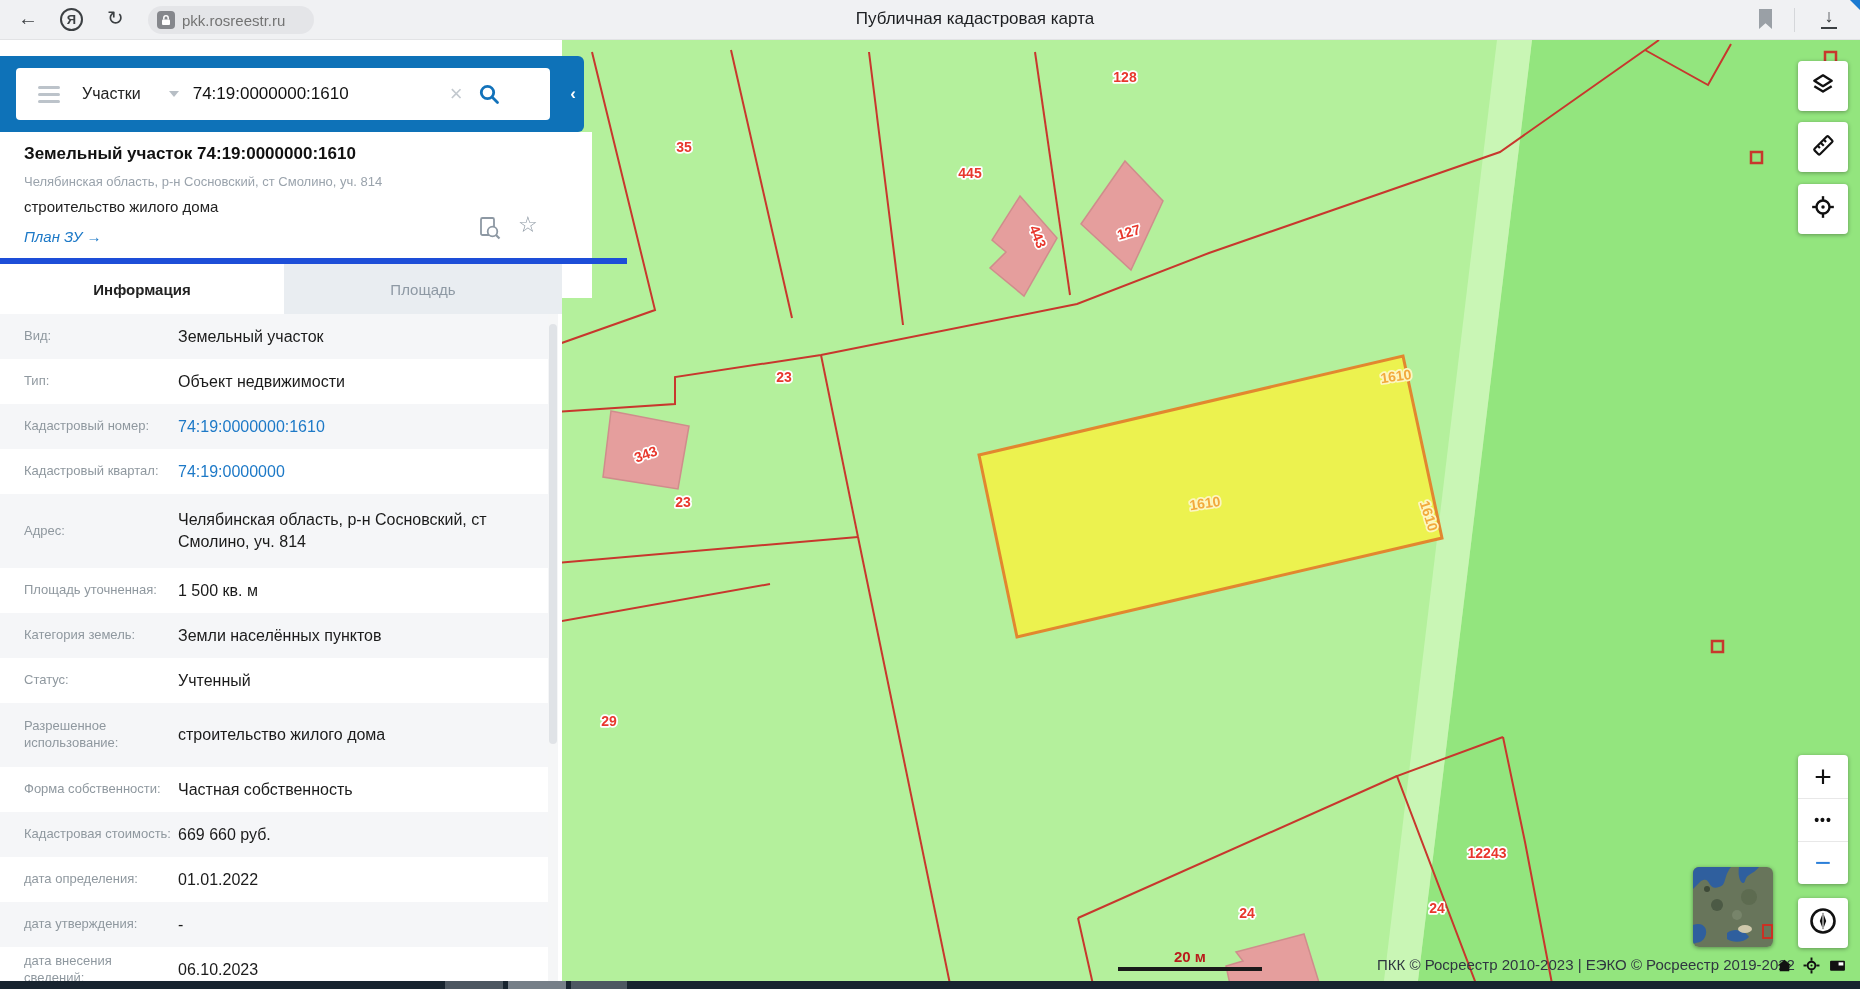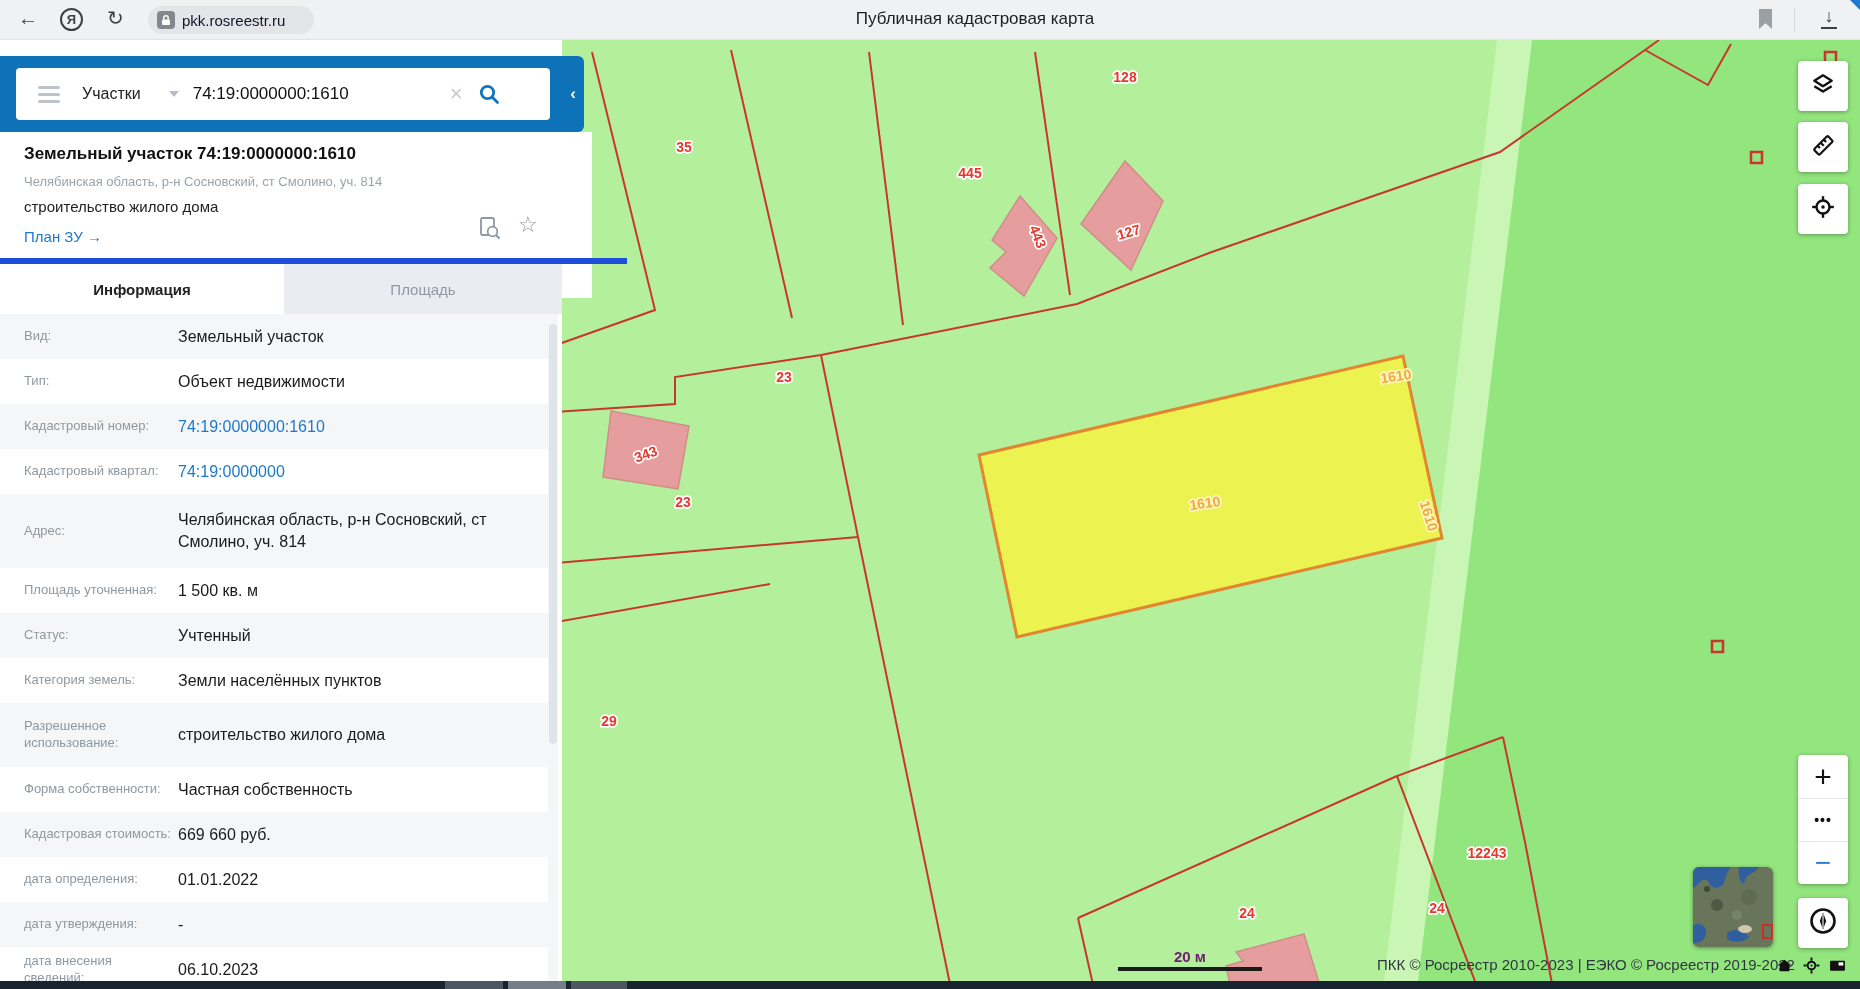"pkk.rosreestr.ru" #url-text { color: #0f172a -> #737373 }
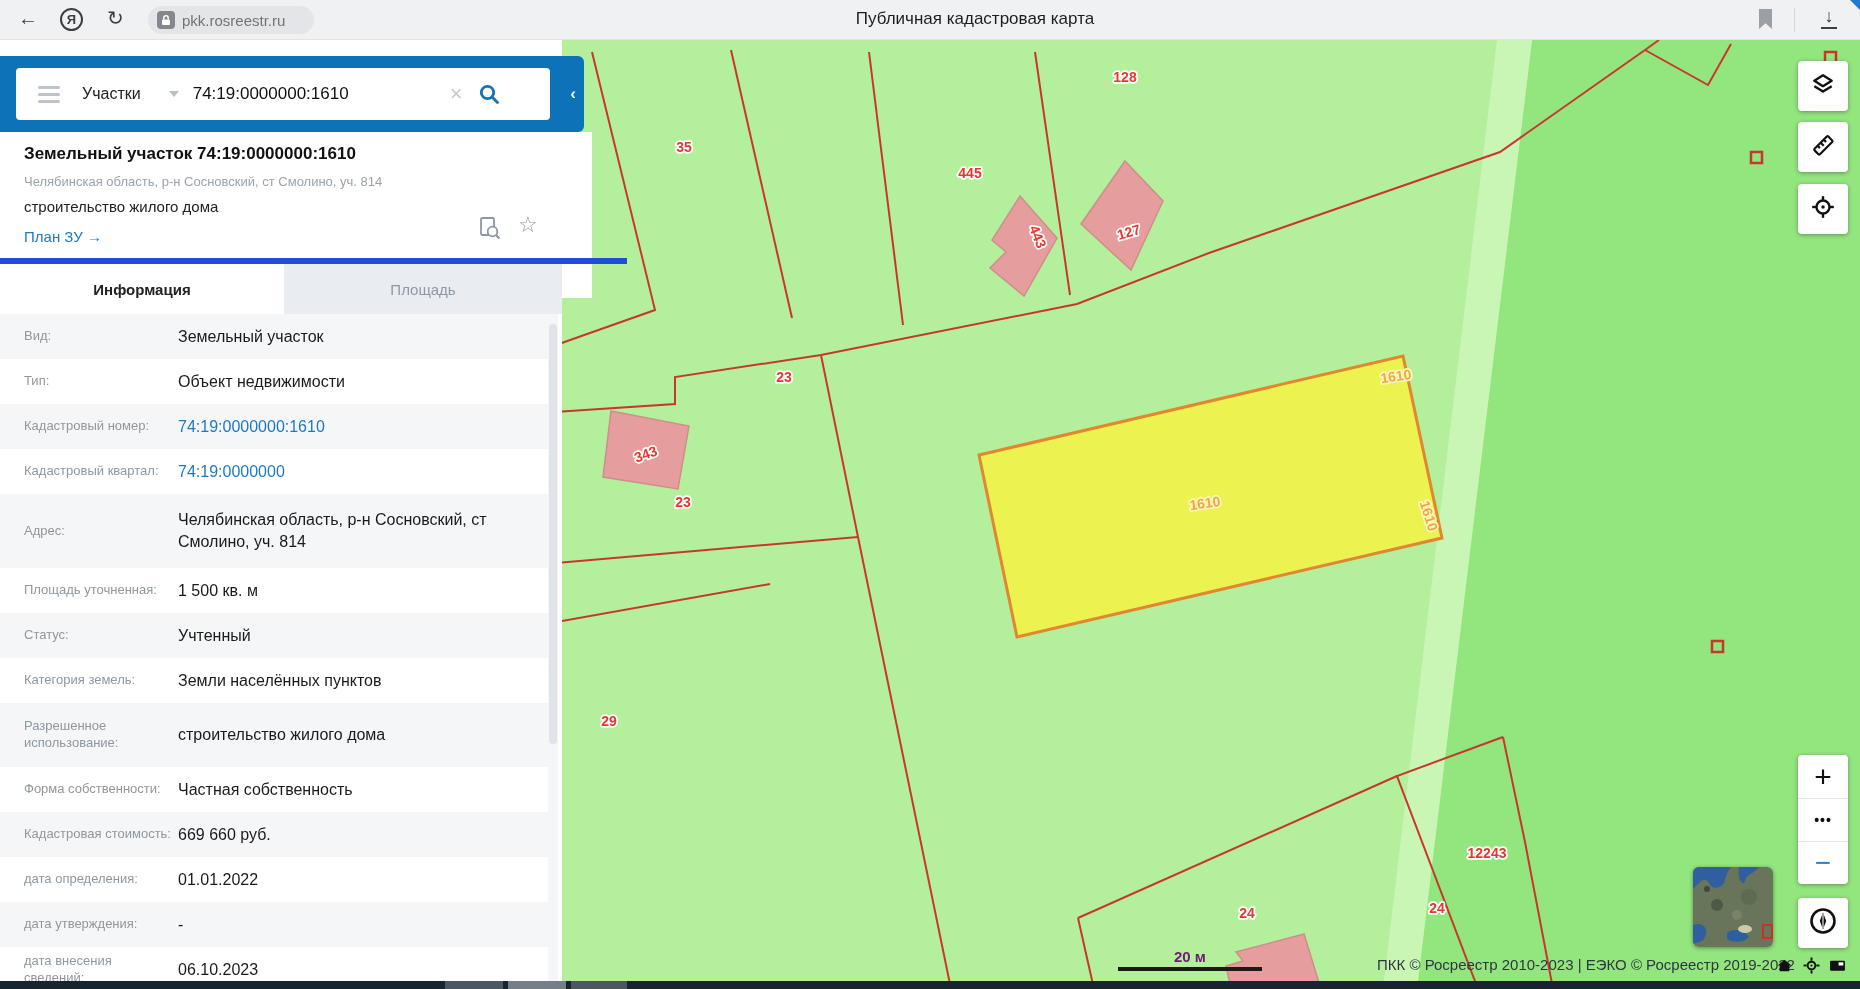"План ЗУ →" #plan-link { font-style: none -> italic }
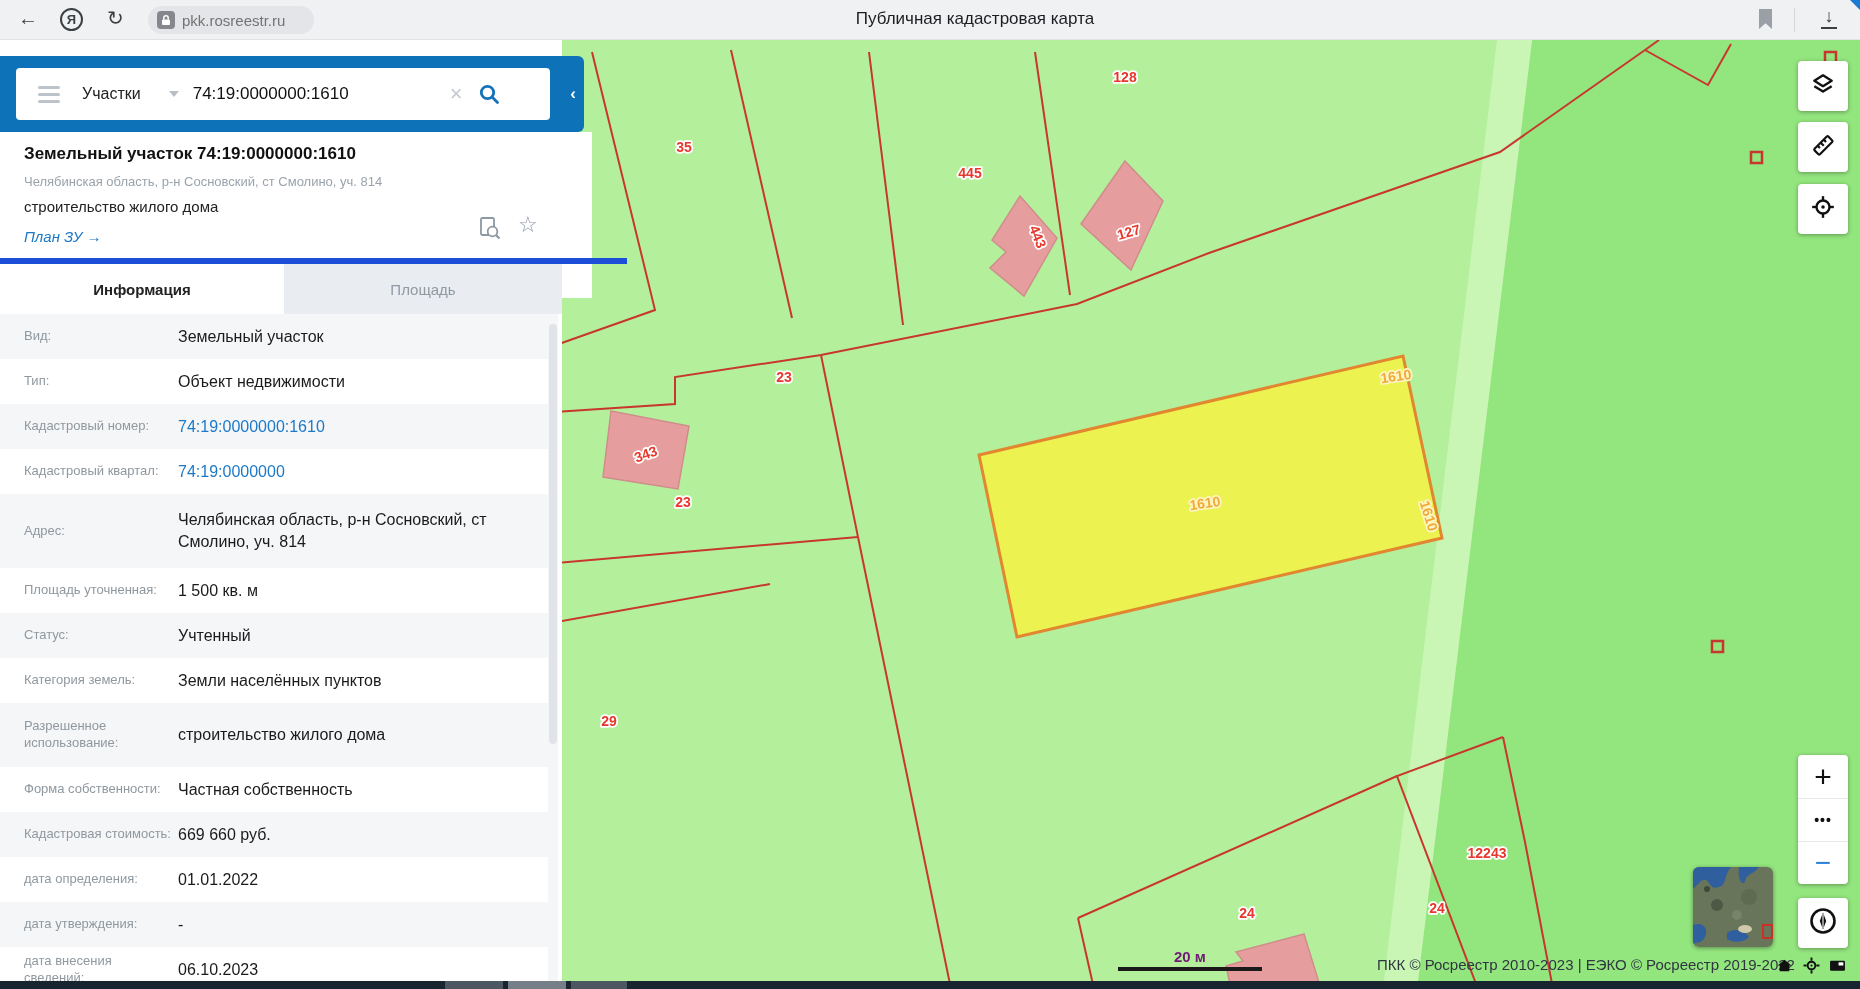"Статус:" div.row { order: before "Категория земель:" -> after "Категория земель:" }
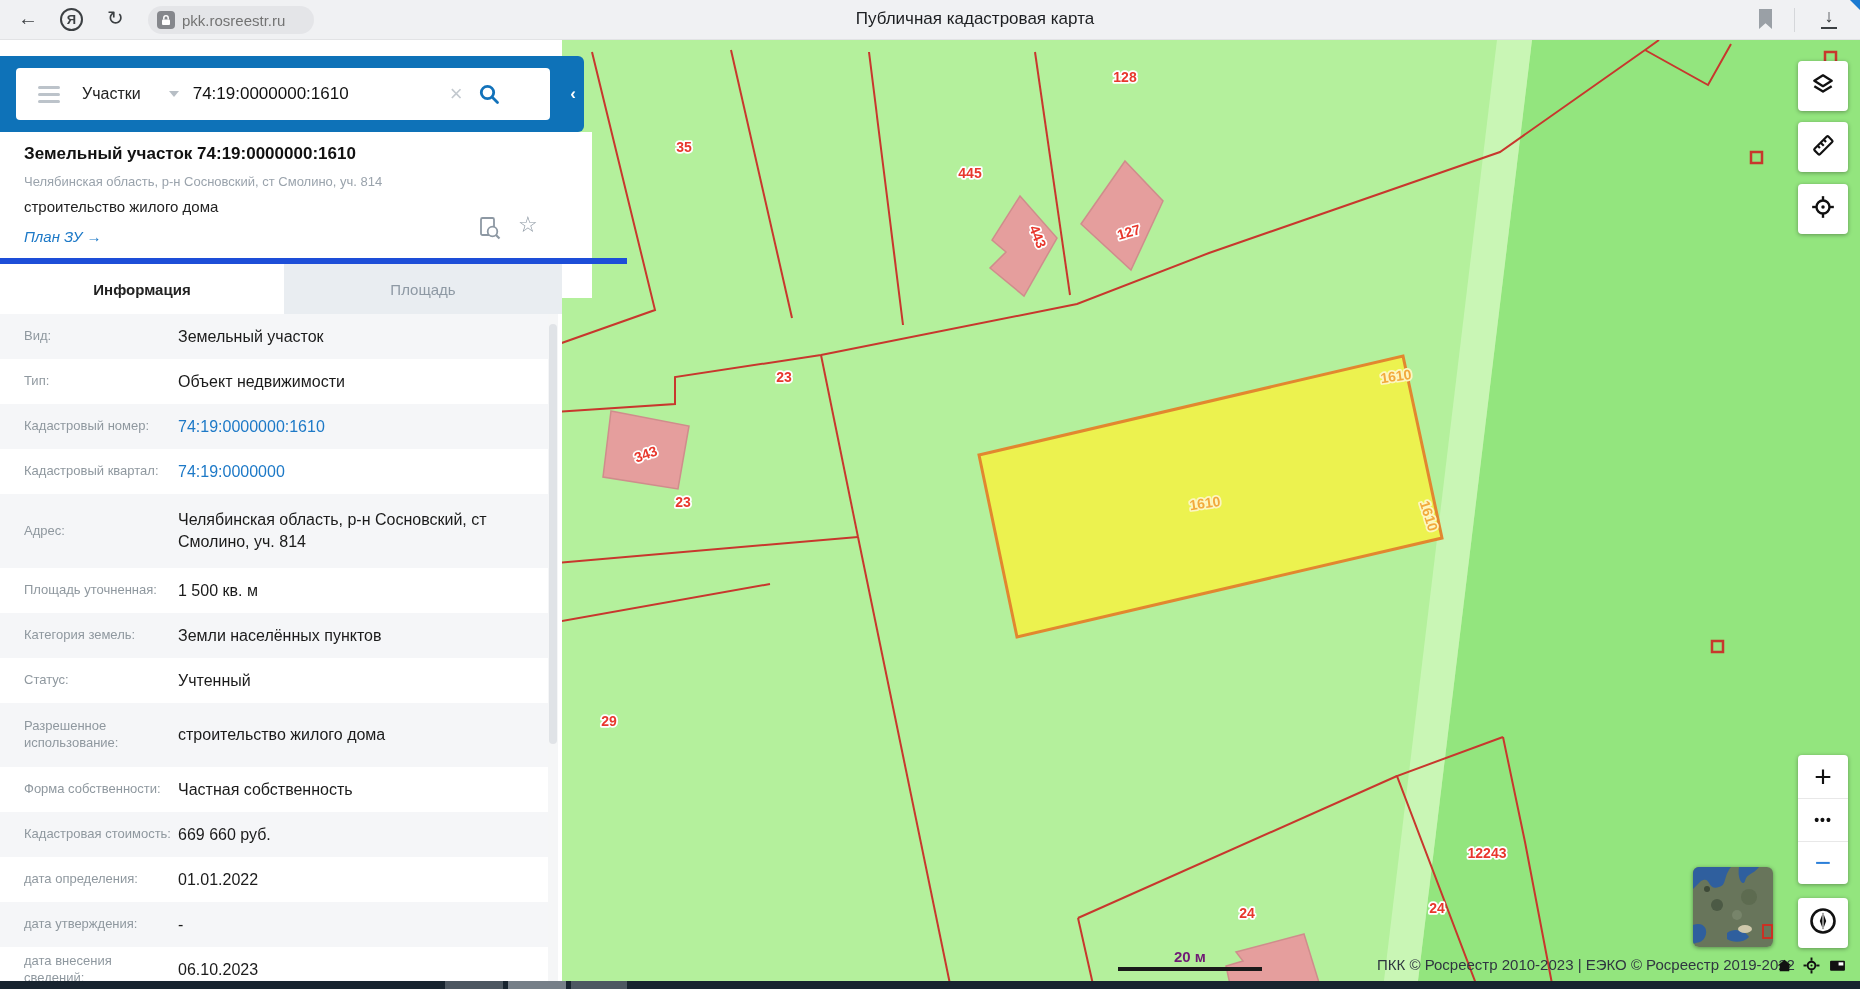"20 м" #scalebar .lbl { color: #701a75 -> #b91c1c }
